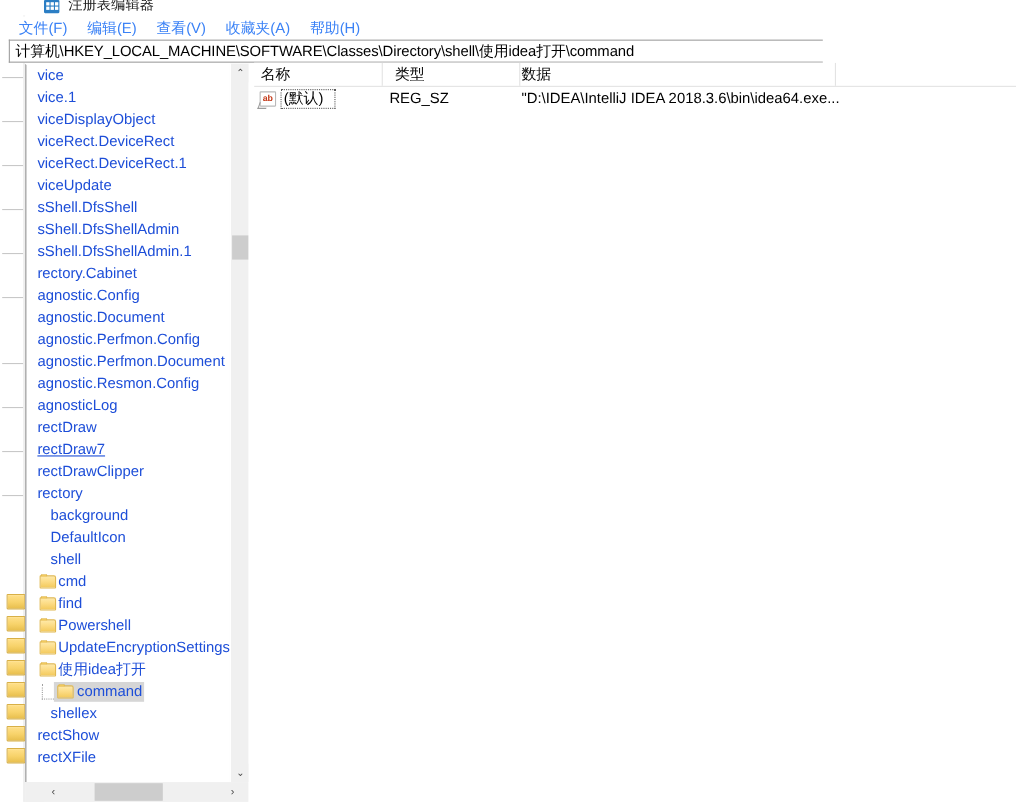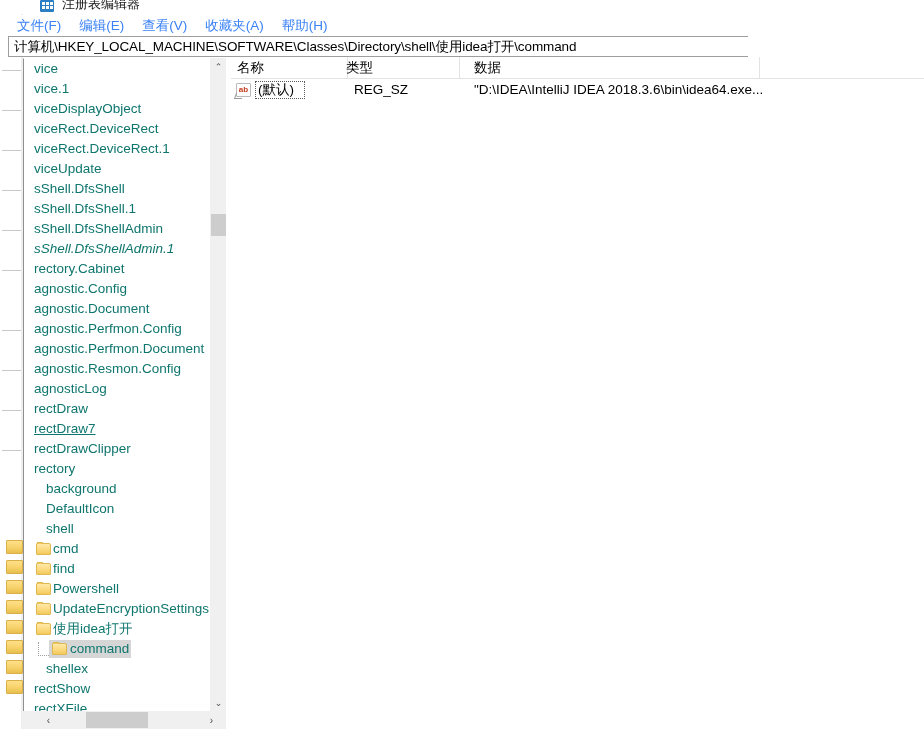"vice" .tree-row { color: #0f766e -> #1d4ed8 }
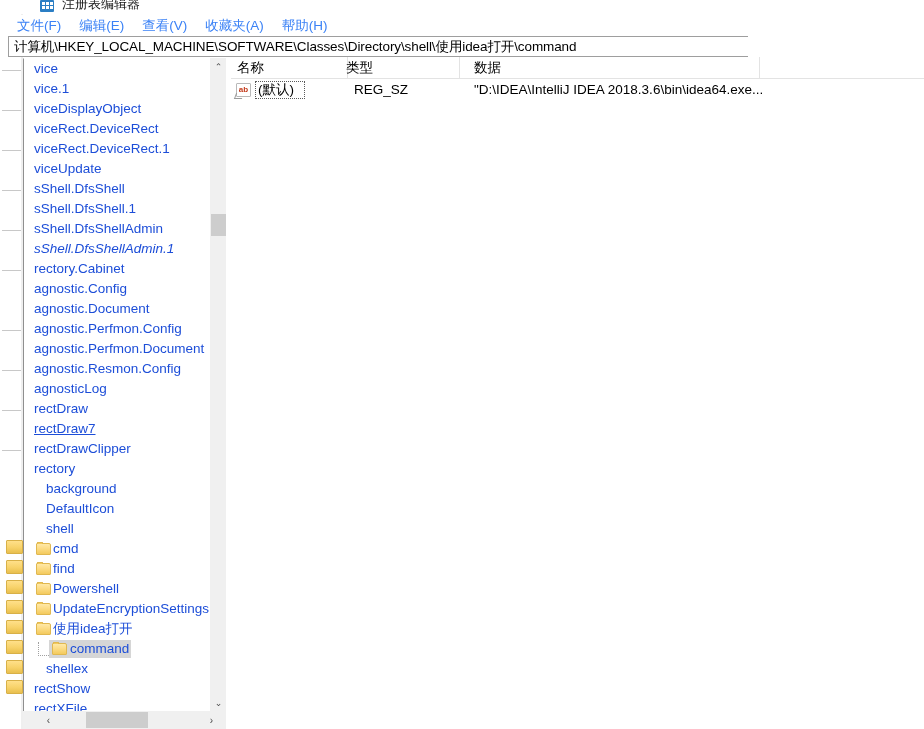"类型" div.col-head { left: 109px -> 122px }
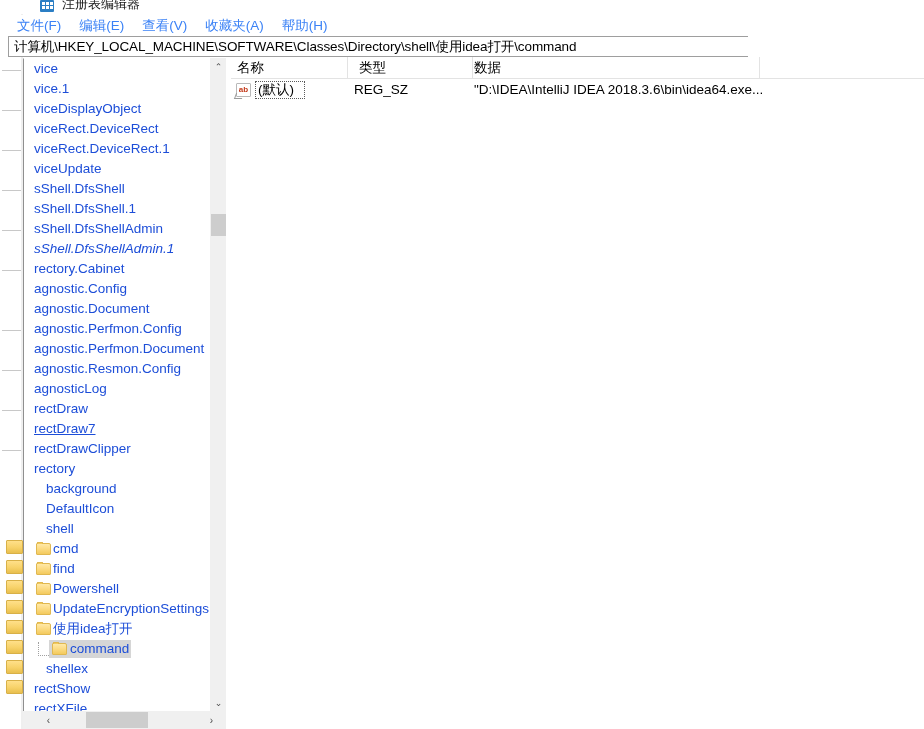"sShell.DfsShell.1" div.tree-row { html: <div> <span>sShell.DfsShell.1</span> </div> -> none }
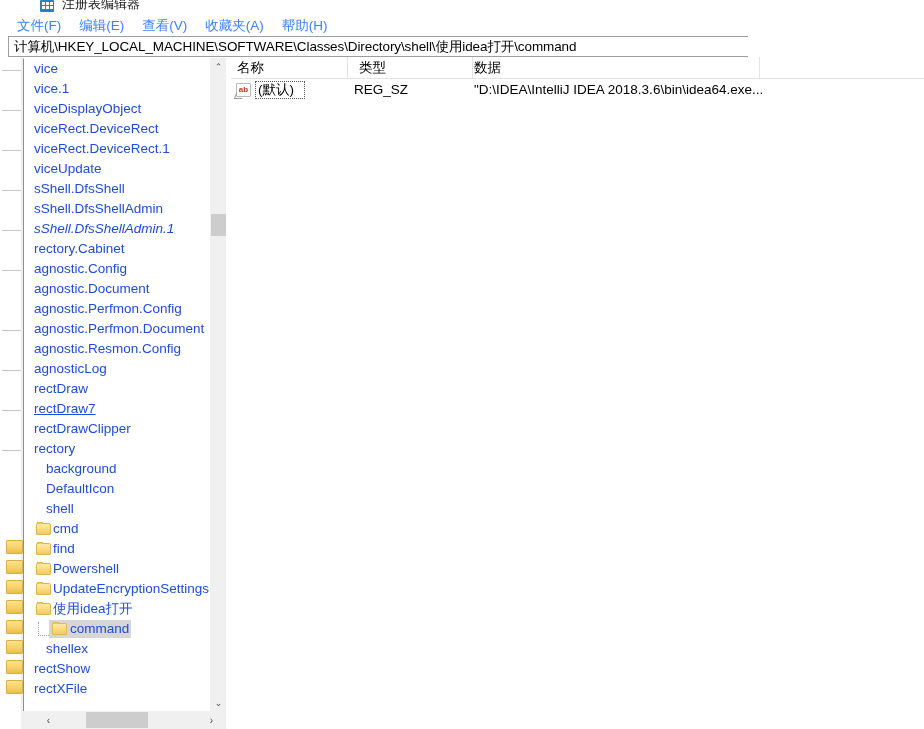"sShell.DfsShellAdmin.1" span.tree-label { font-style: italic -> none }
